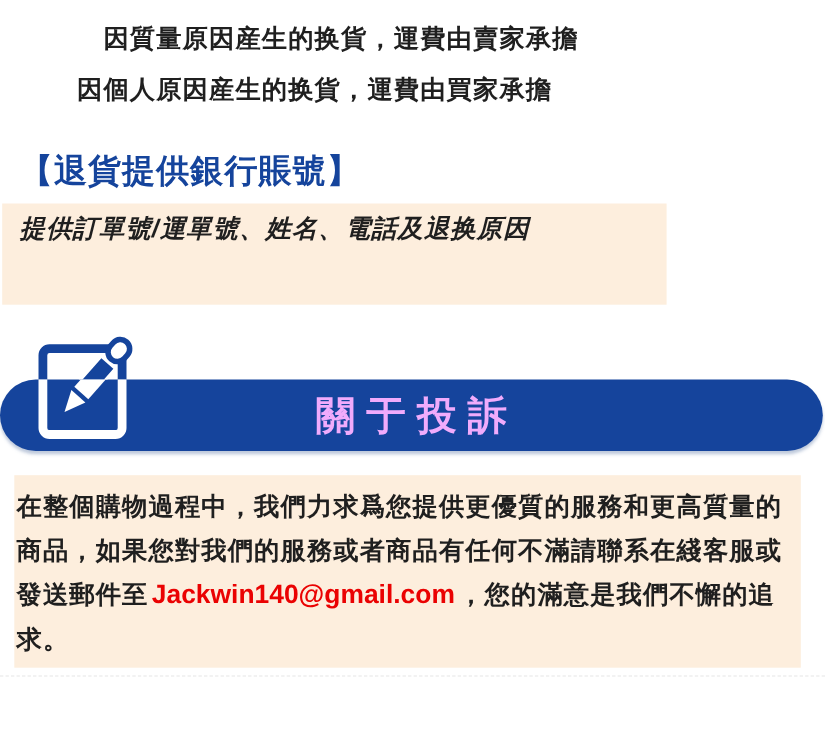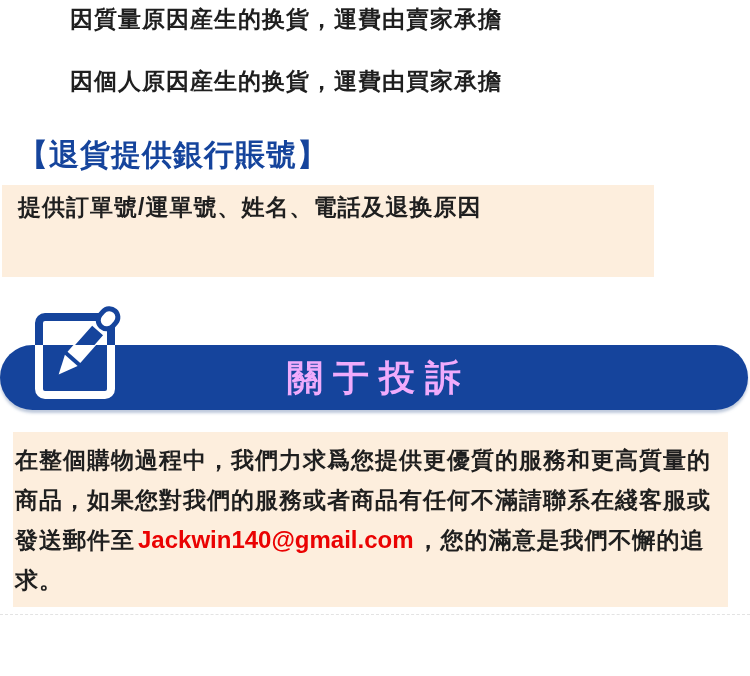"因質量原因産生的换貨，運費由賣家承擔" .note1 { margin-left: none -> 24px; top: 4px -> 20px }
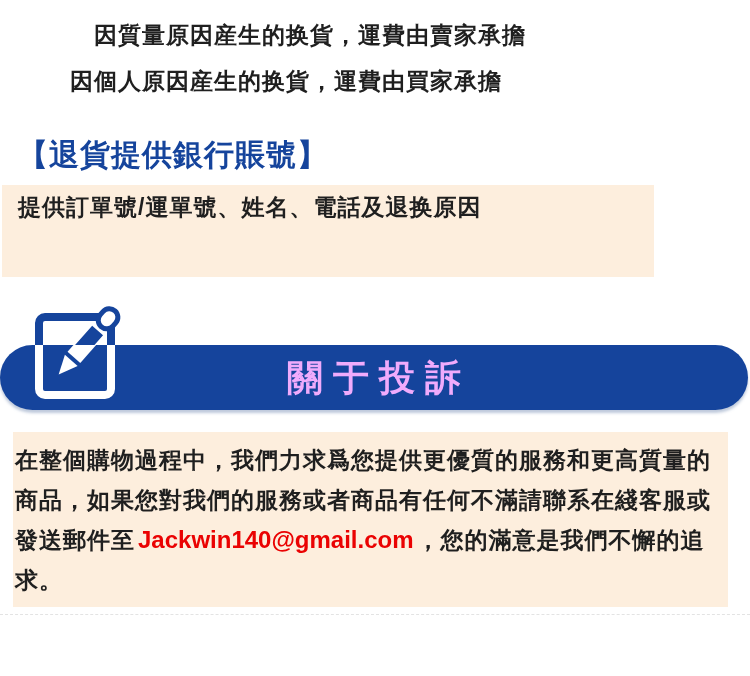"提供訂單號/運單號、姓名、電話及退换原因" .box1 { font-style: none -> italic; width: 652px -> 604px }
